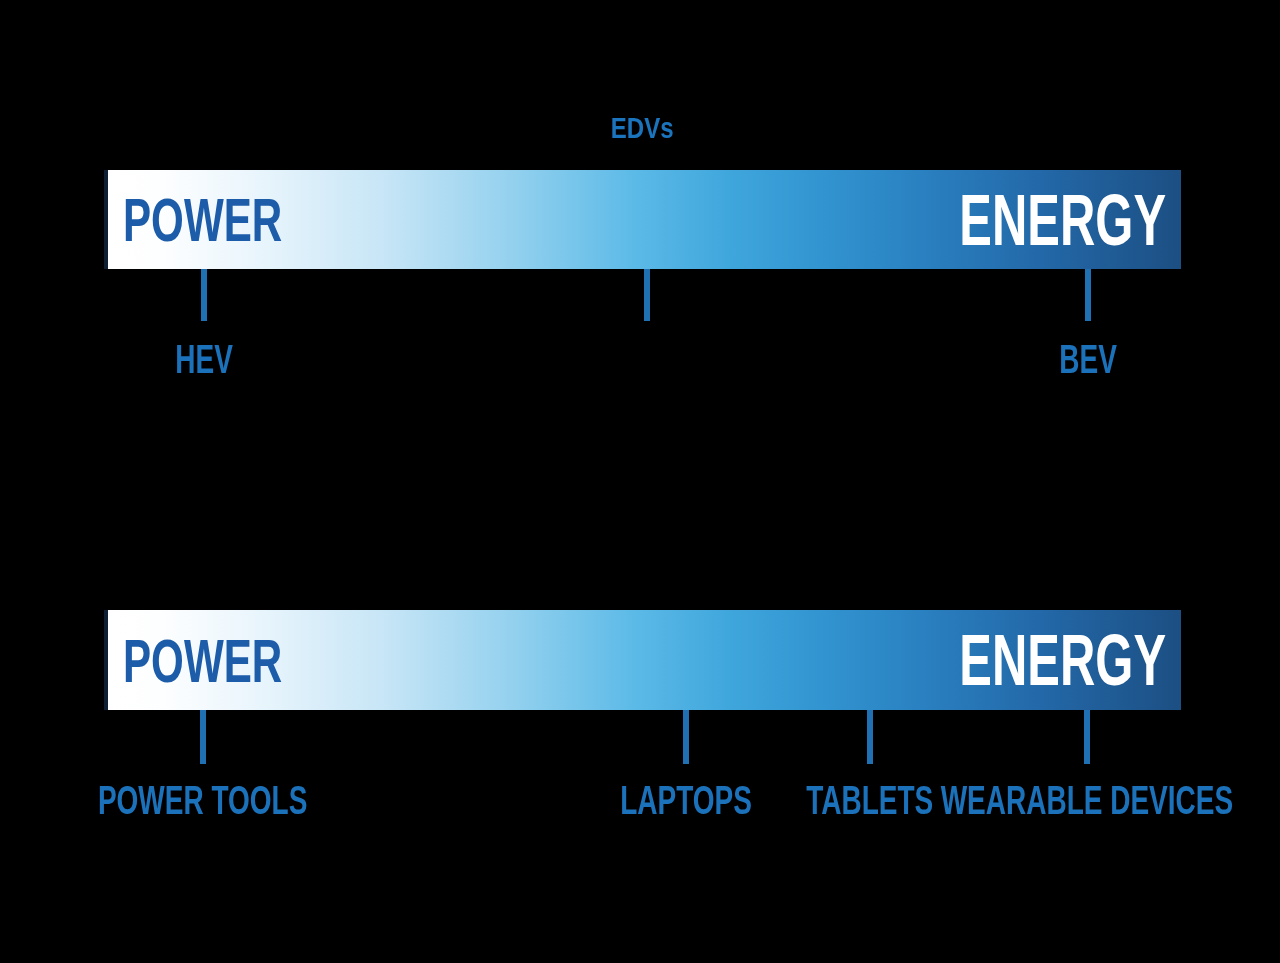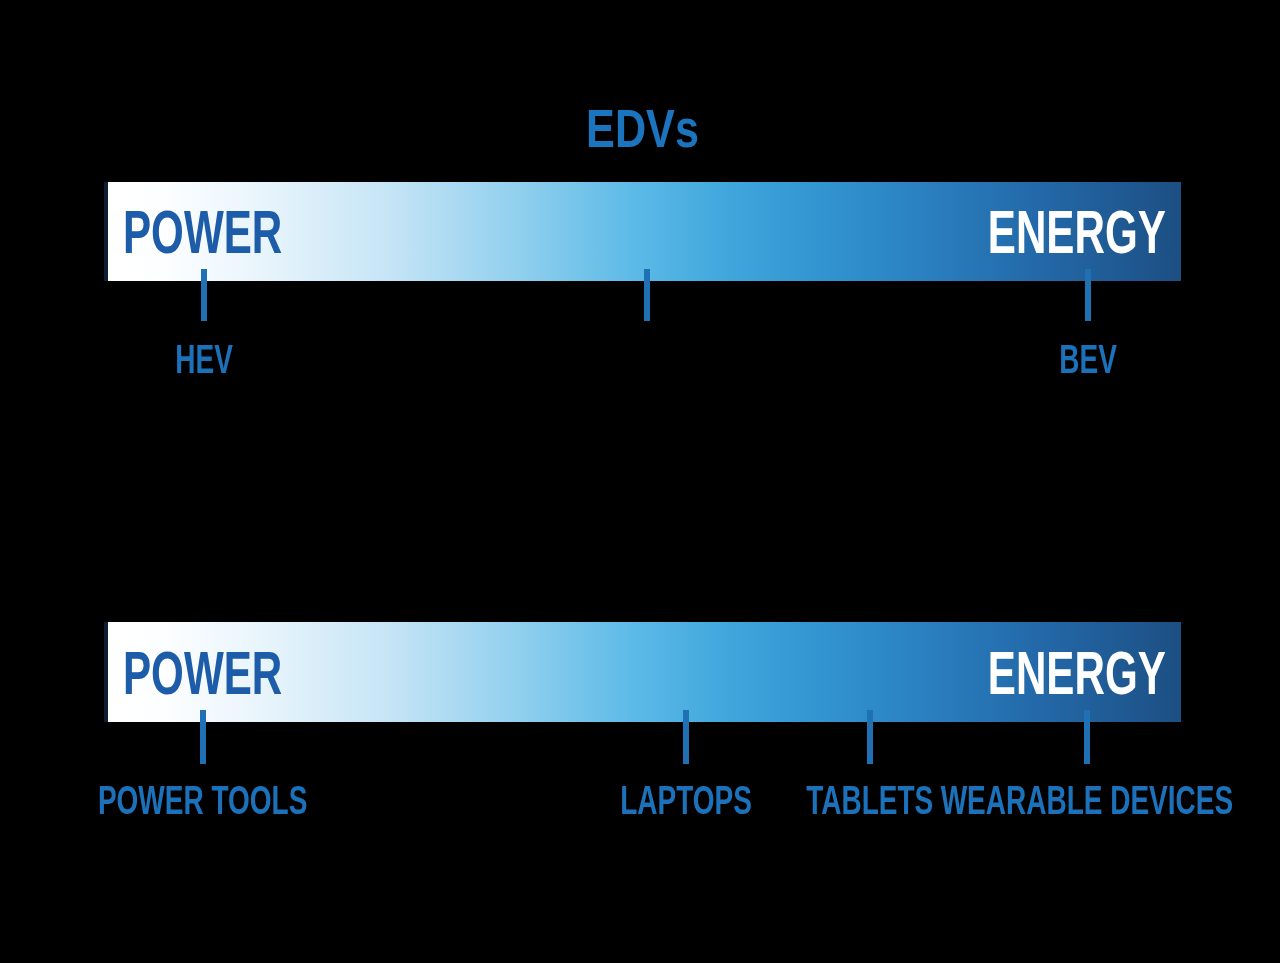"EDVs" .section-title { font-size: 54px -> 30px }
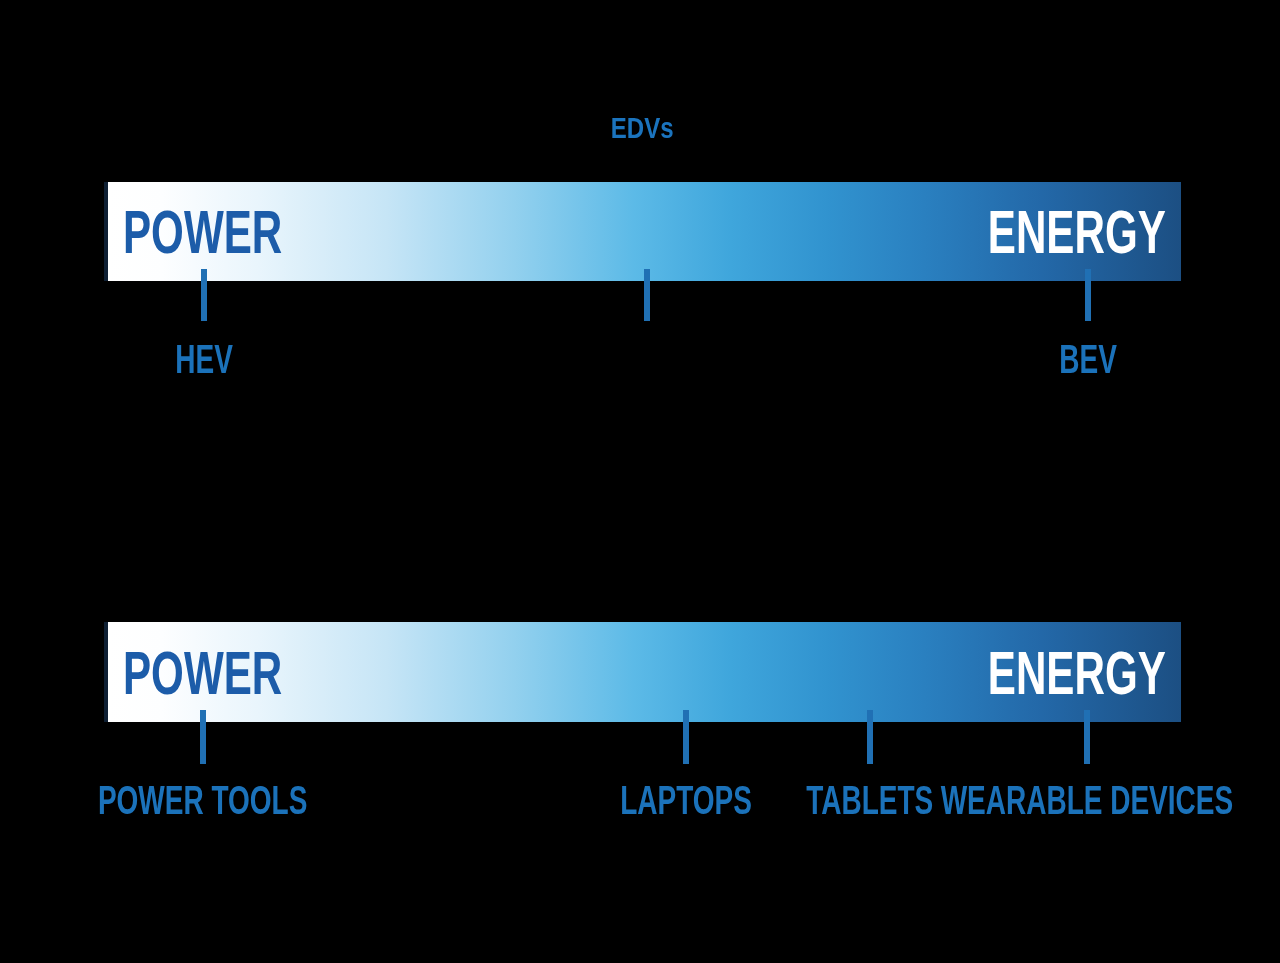"POWER" .gradient-bar { margin-top: 12px -> none }
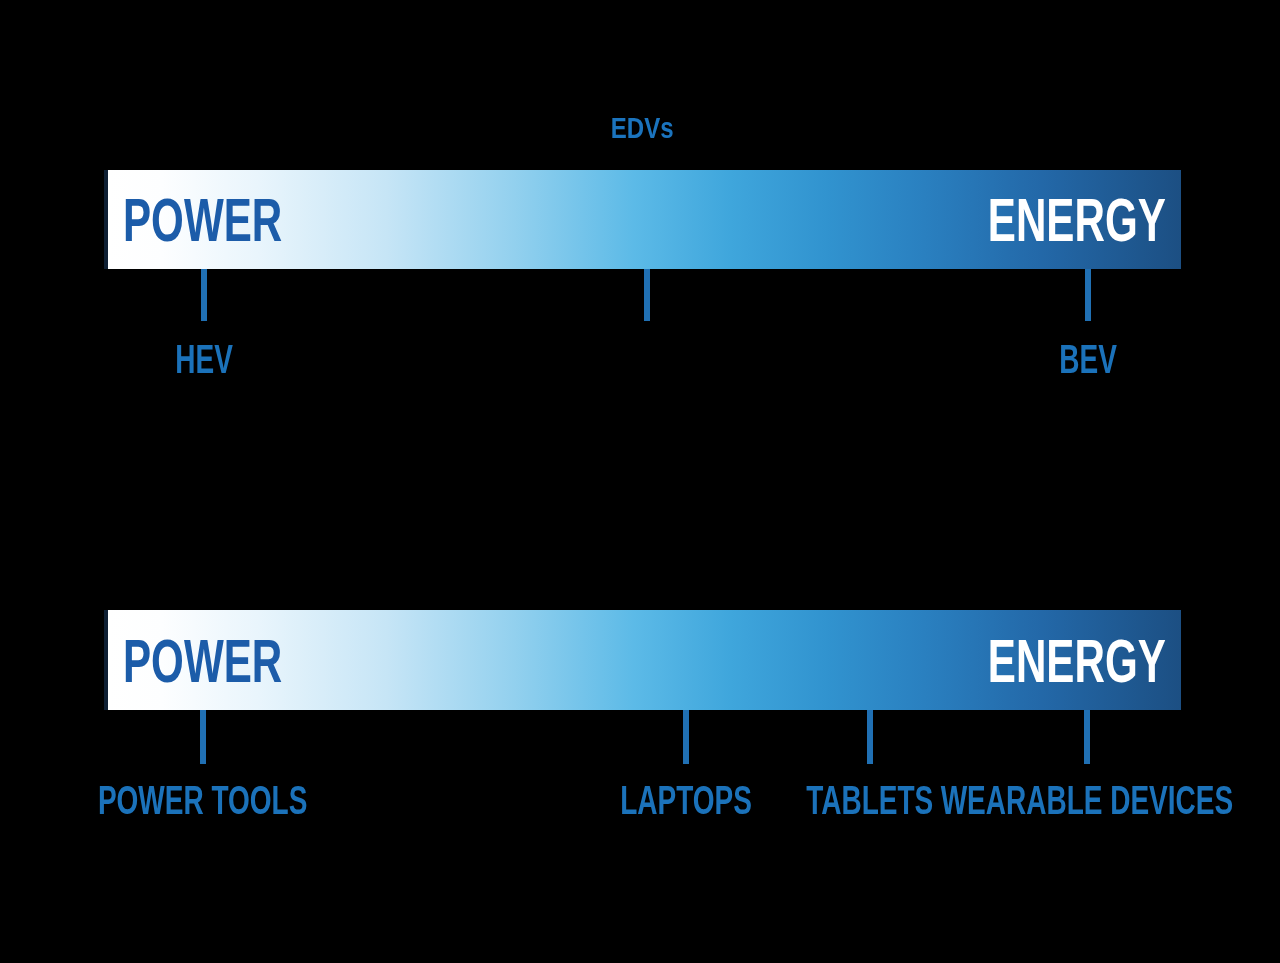"ENERGY" .bar-right-text { font-size: 62px -> 72px }
